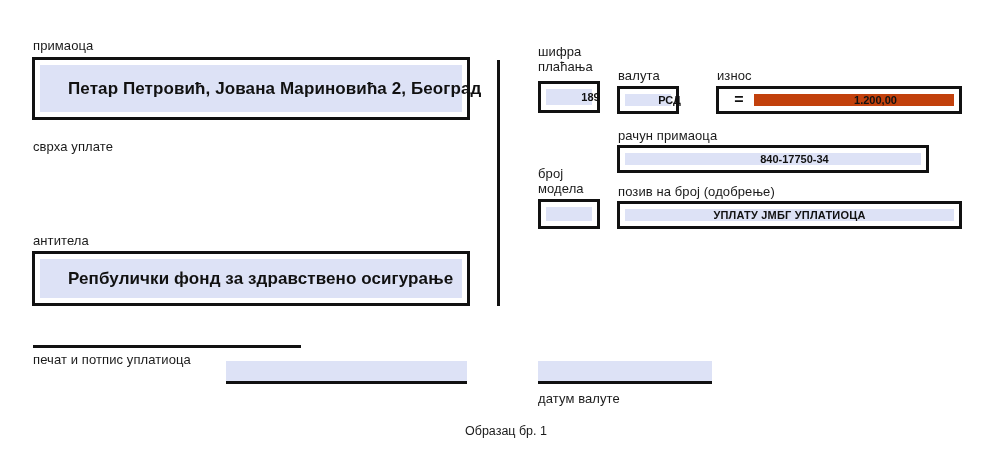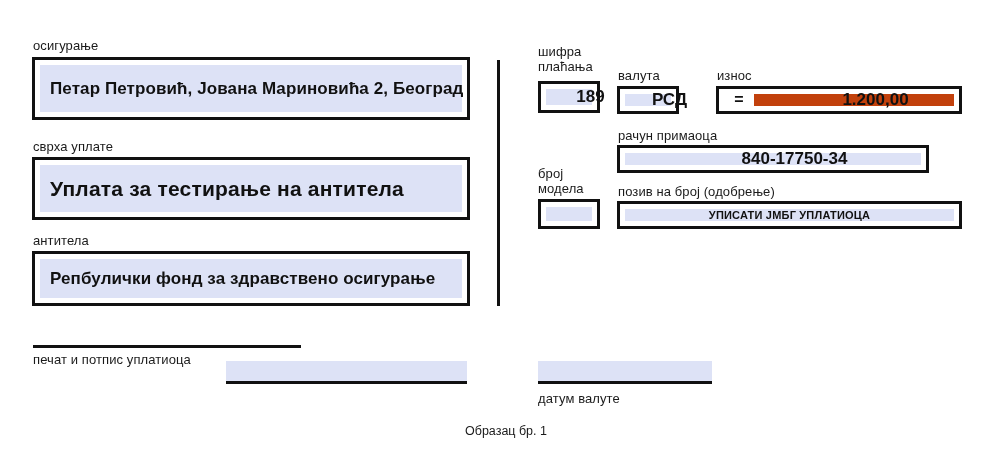"осигурање" div.field-label { text: осигурање -> примаоца }
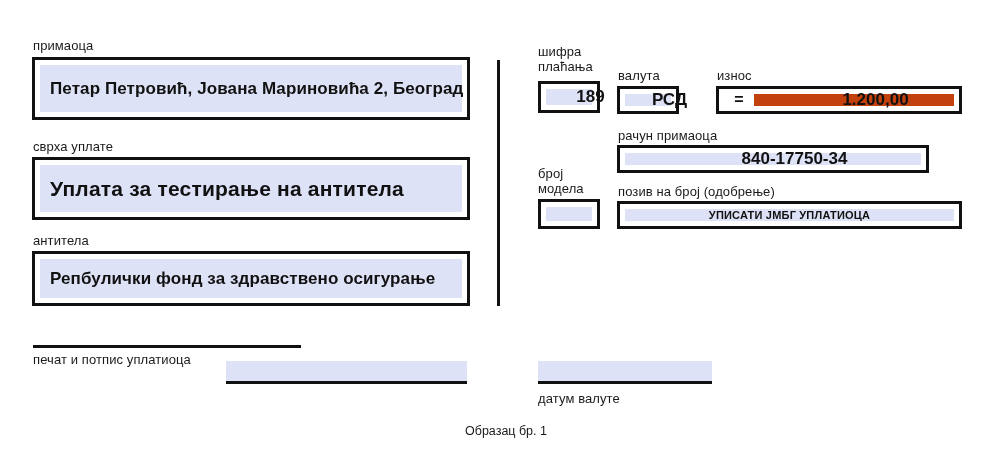"Петар Петровић, Јована Мариновића 2," .box .fill.left { padding-left: 10px -> 28px }
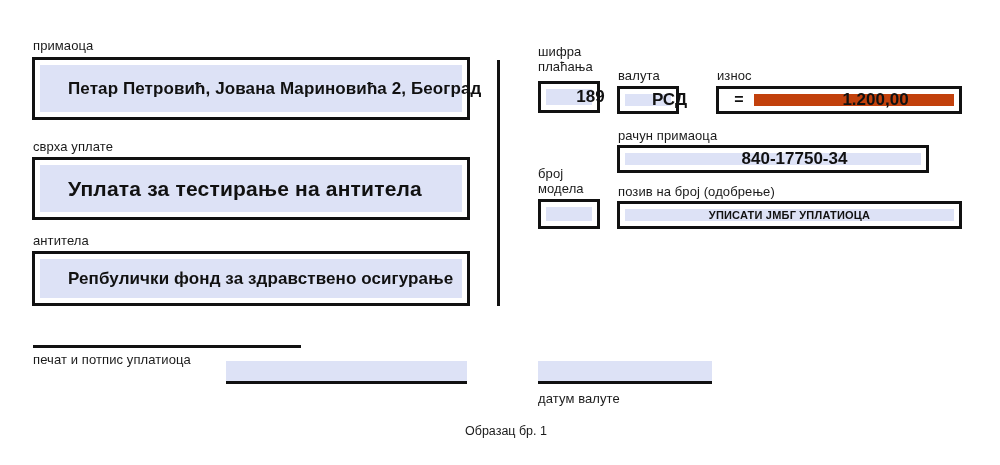"189" .value-mid { font-size: 17px -> 11px }
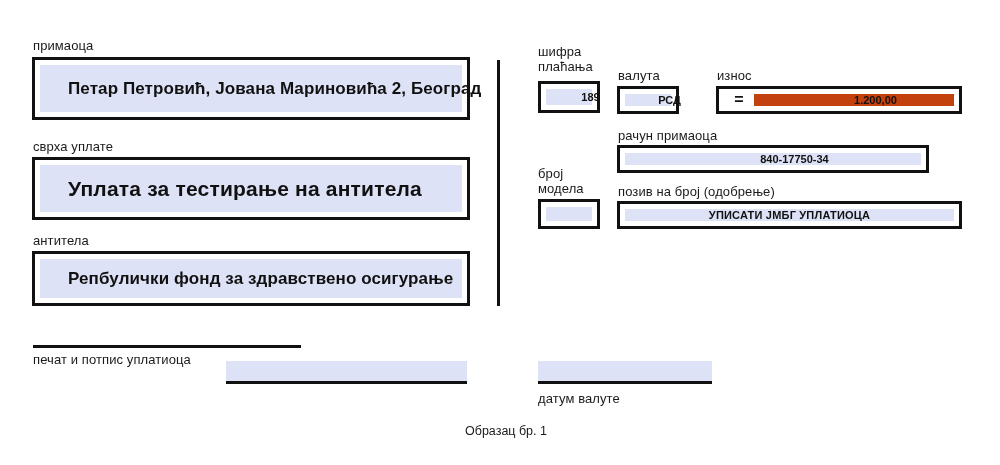"Уплата за тестирање на антитела" div.box { html: <div> <div> <span>Уплата за тестирање на антитела</span> </div> </div> -> none }
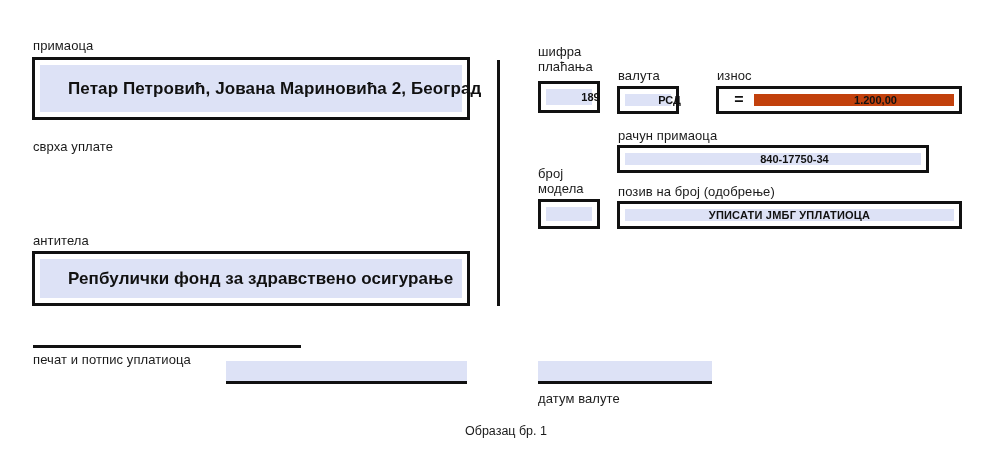"УПИСАТИ ЈМБГ УПЛАТИОЦА" span.value-small { text: УПИСАТИ -> УПЛАТУ }
